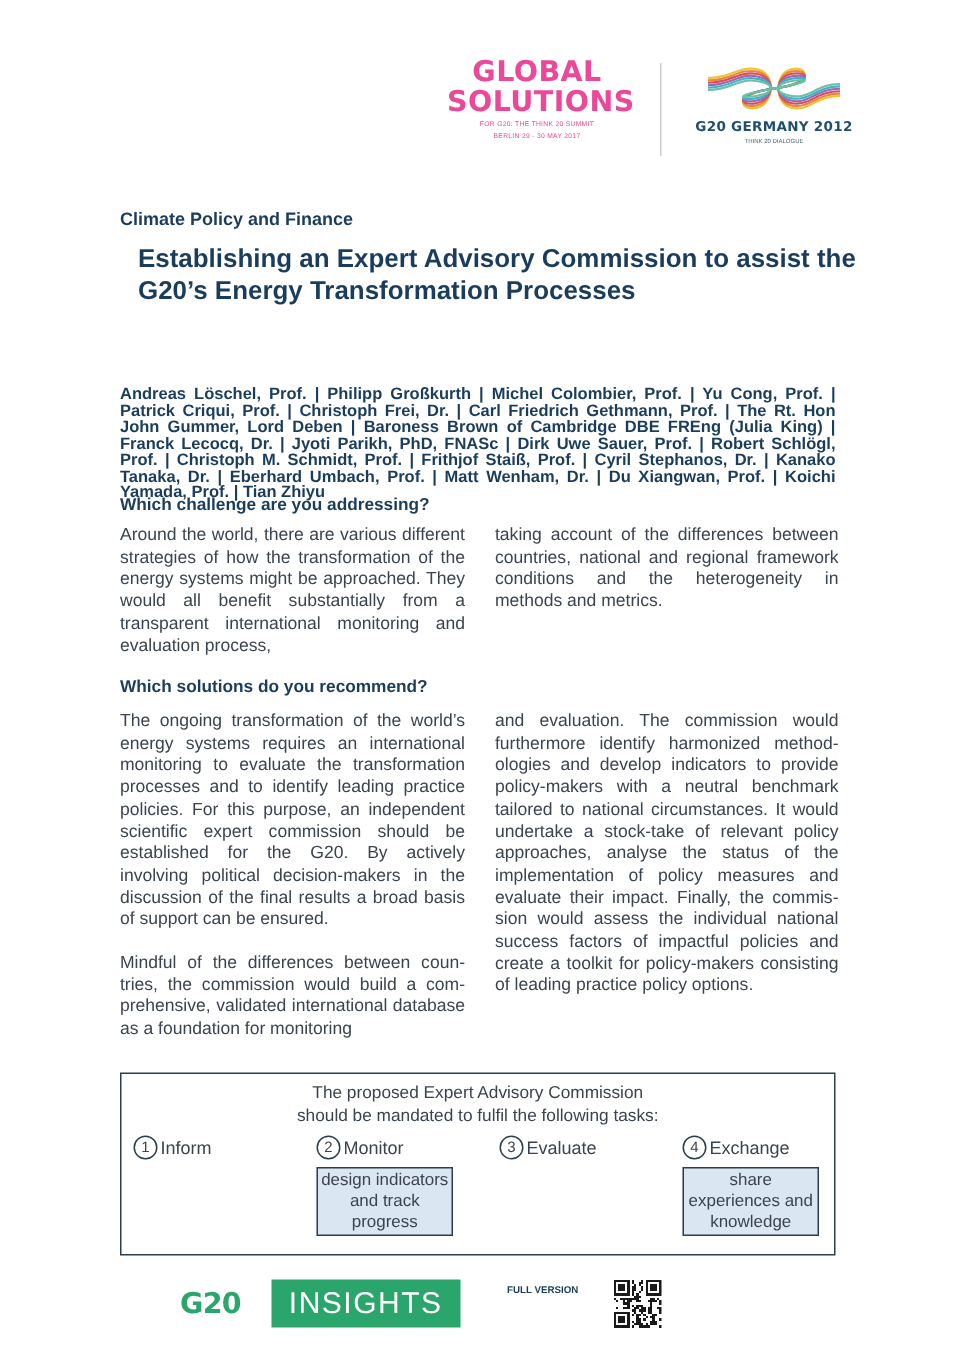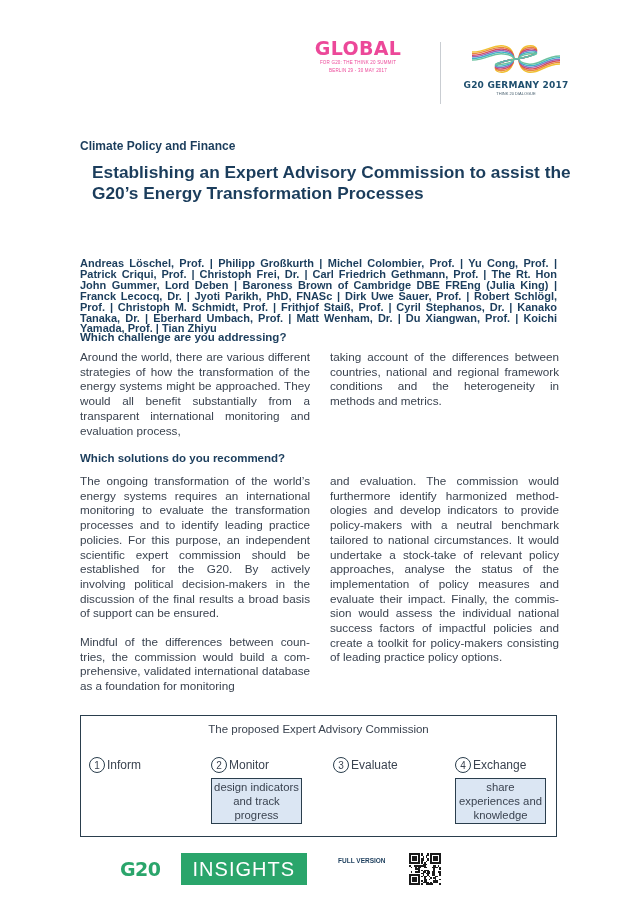"SOLUTIONS" div.big { html: none -> <div>SOLUTIONS</div> }
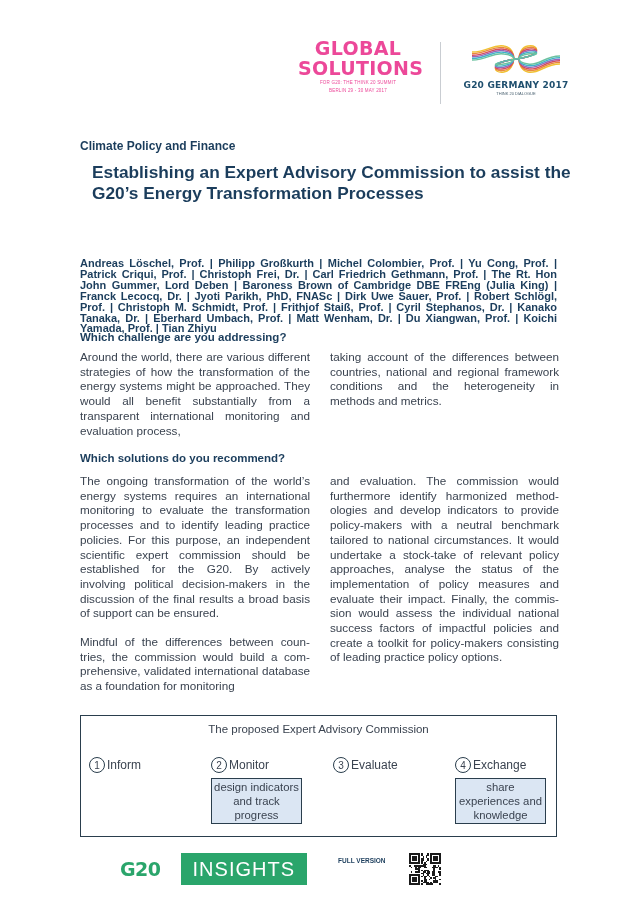"G20 GERMANY 2017" div.g20 { text: 2017 -> 2012 }
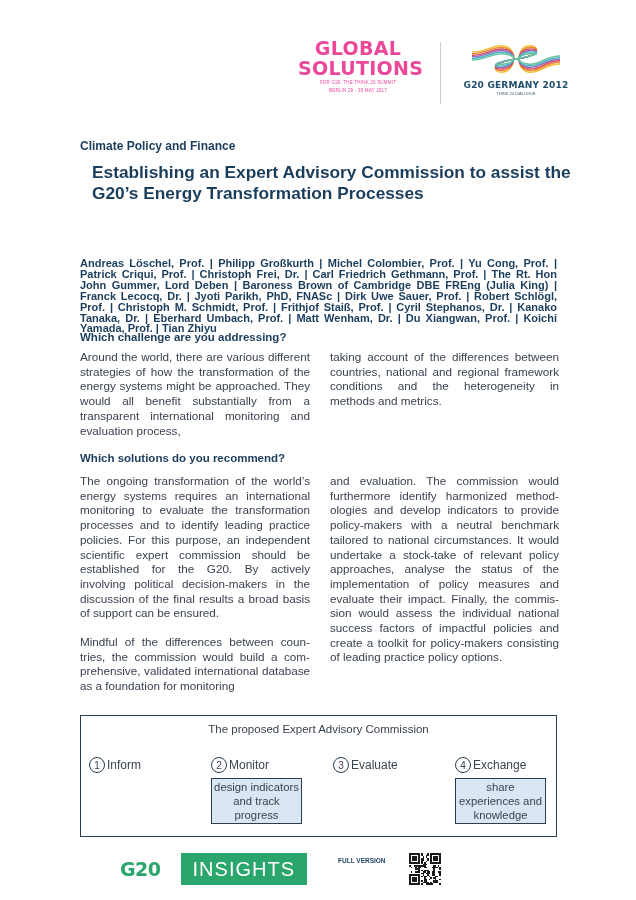"should be mandated to fulfil" div { html: none -> <div>should be mandated to fulfil the following tasks:</div> }
